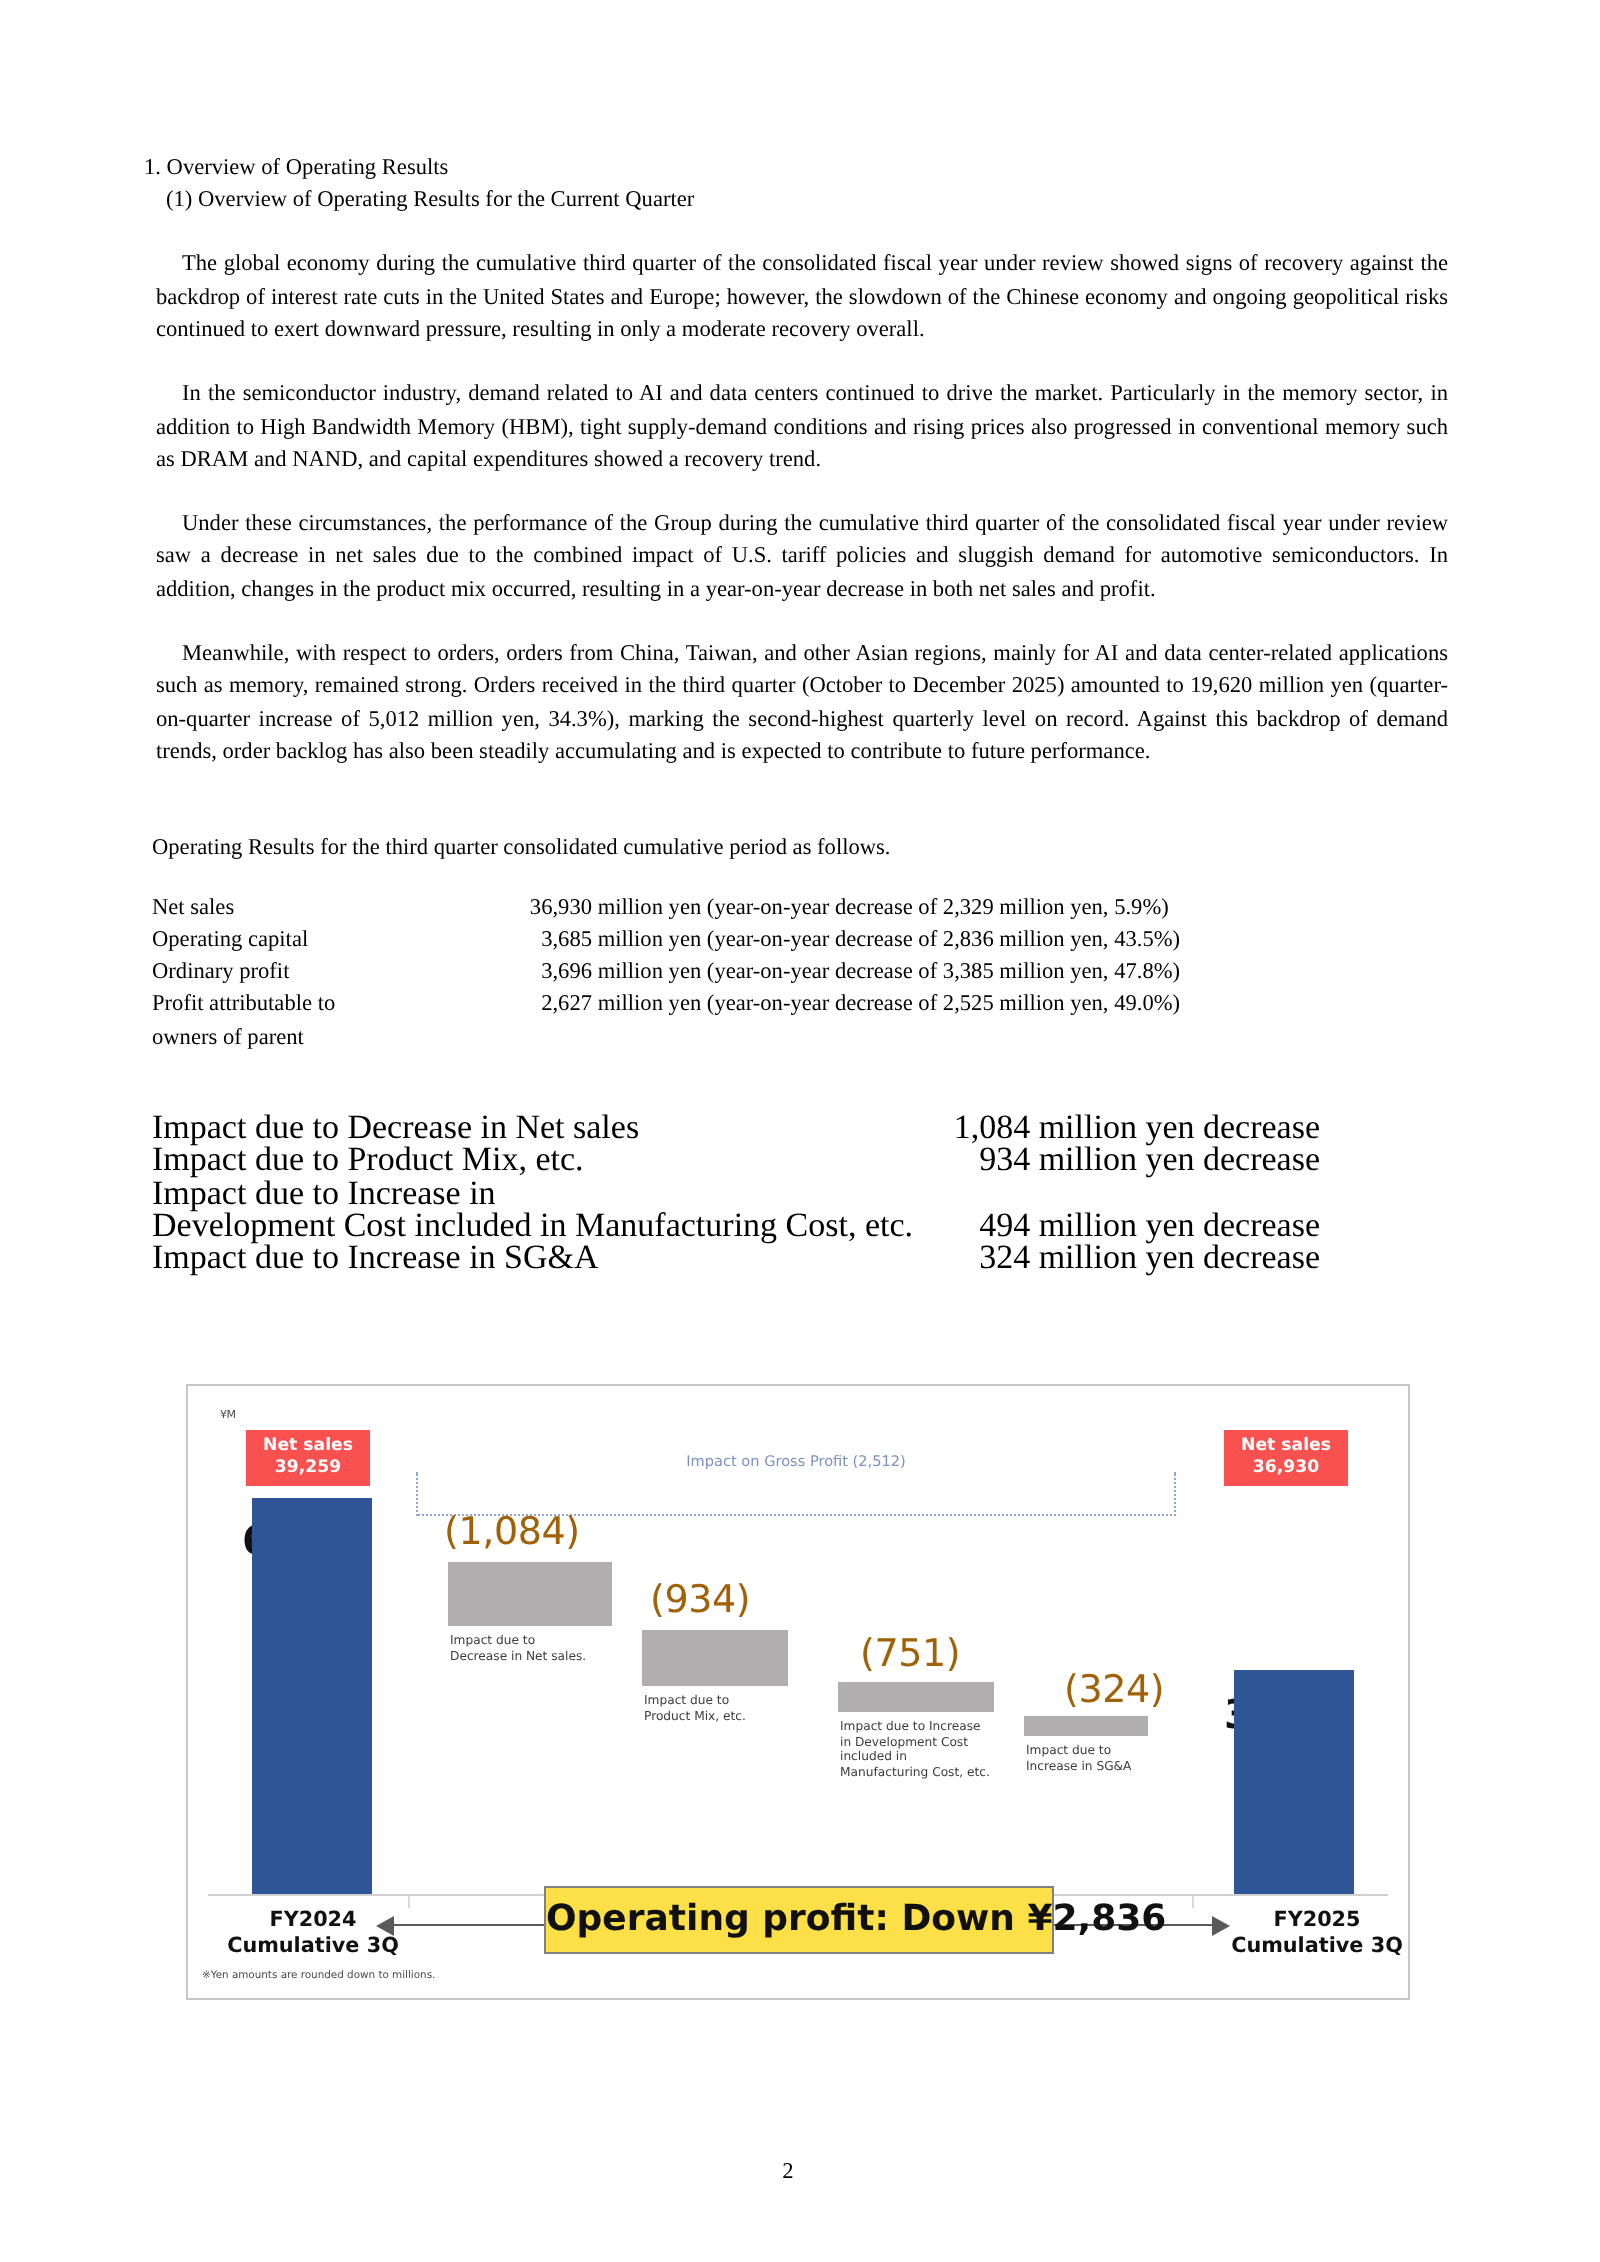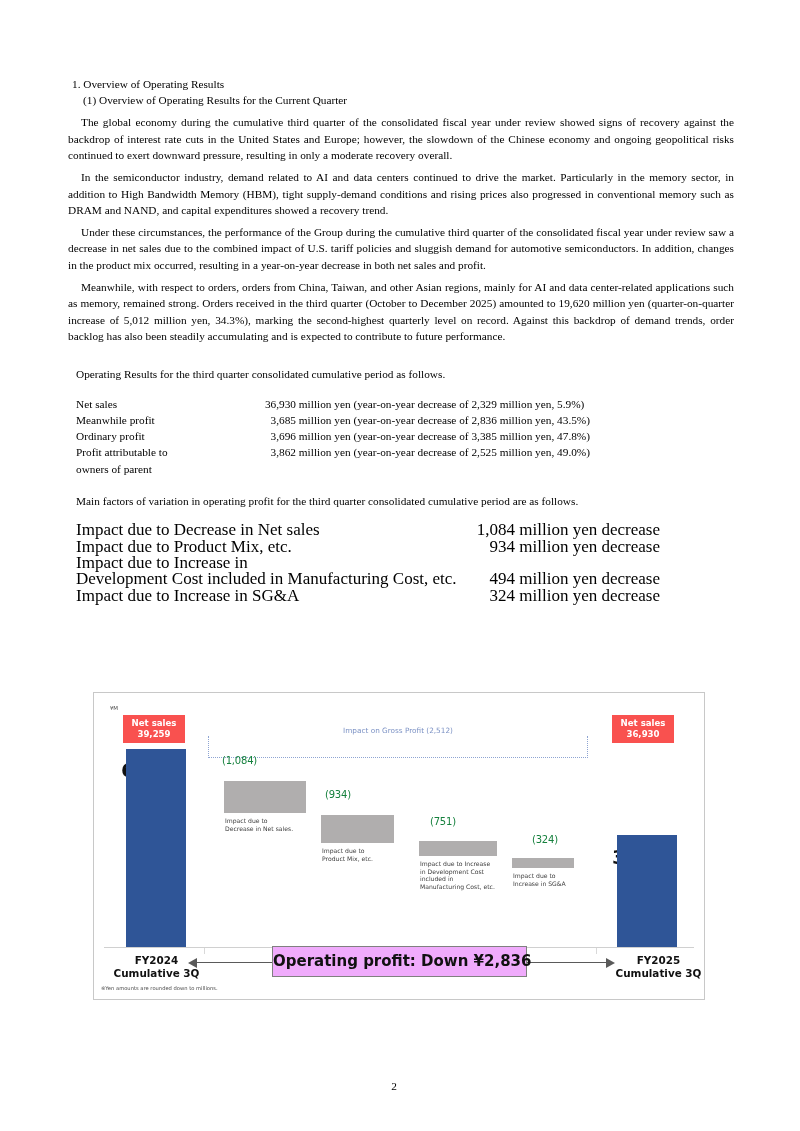"The global economy during the" p.para { margin: 6px -> 16px }
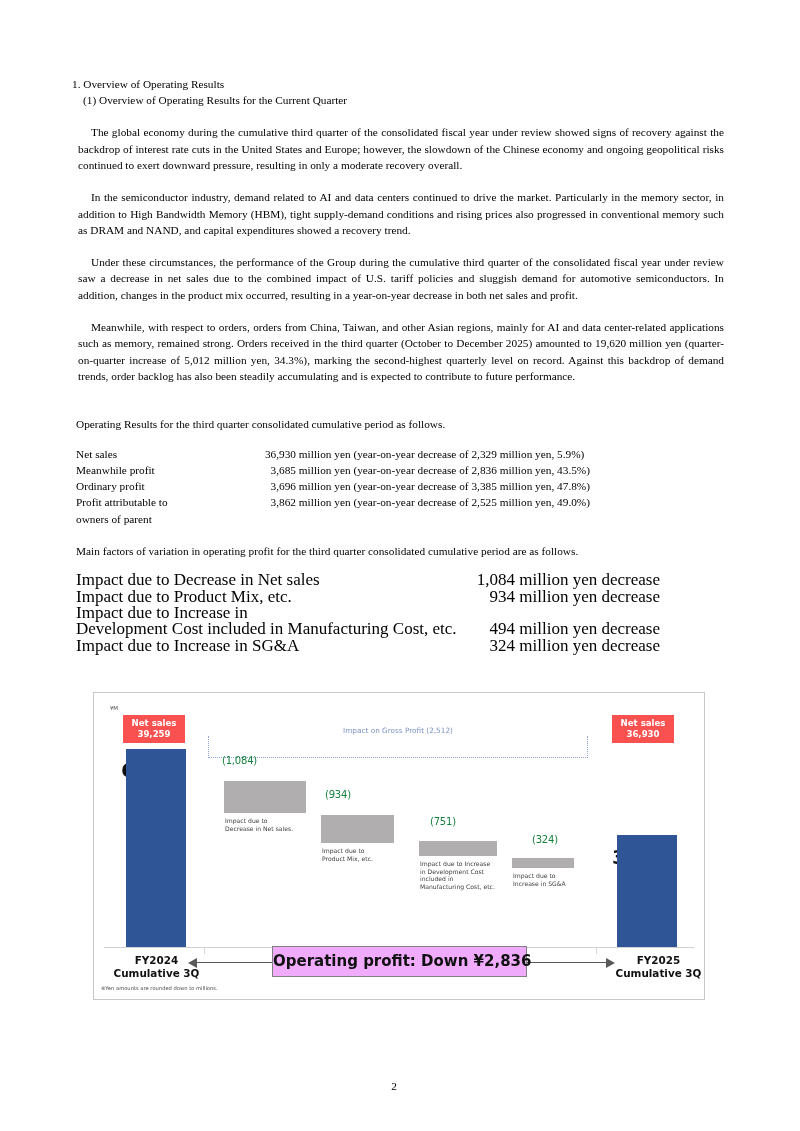"Meanwhile profit" td.label { text: Meanwhile profit -> Operating capital }
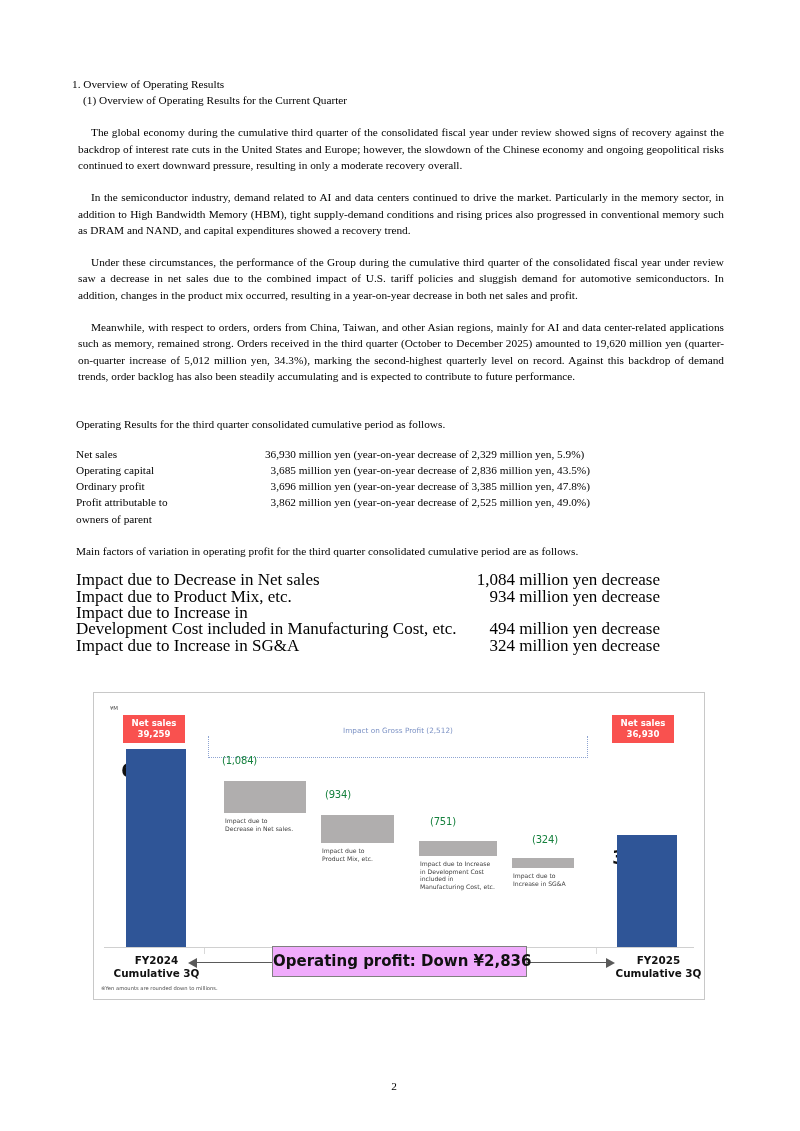"3,862" span.amt { text: 3,862 -> 2,627 }
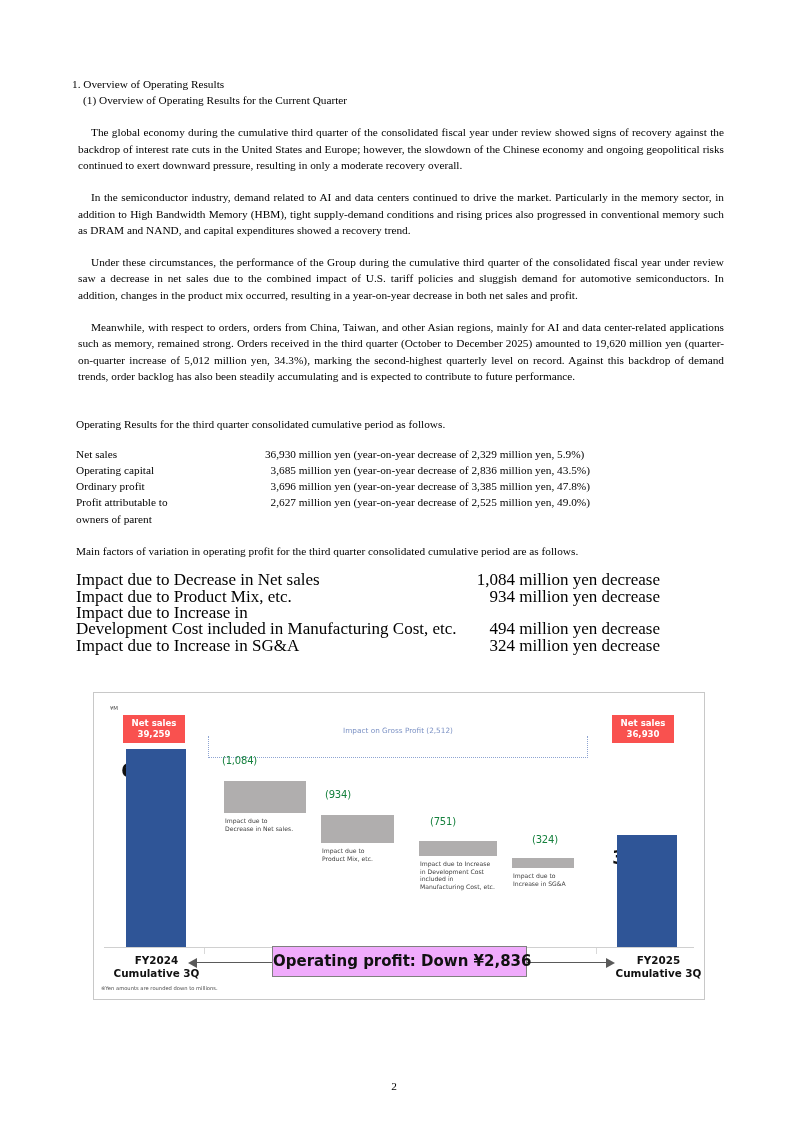"Main factors of variation in" div.lead-line { html: <div>Main factors of variation in operating profit for the third quarter consolidated cumulative period are as follows.</div> -> none }
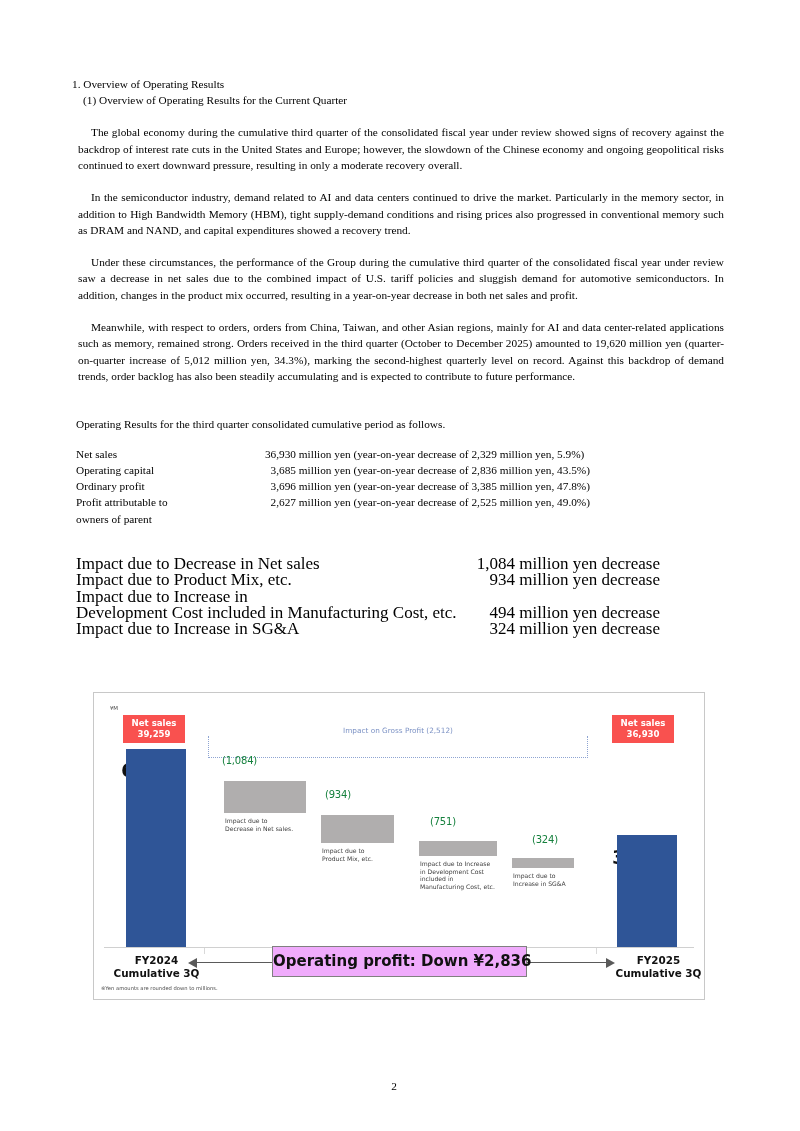"(1,084)" .gray-step .gs-value { color: #15803d -> #a16207; font-size: 10px -> 19px }
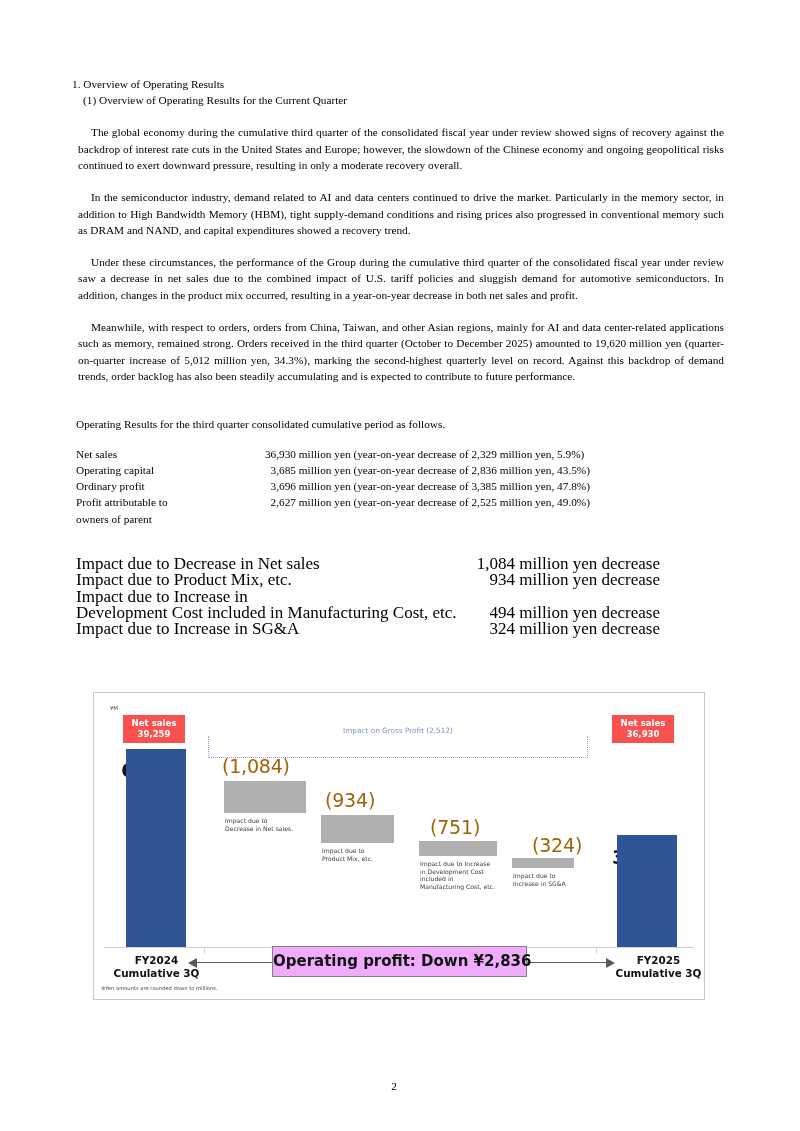"Operating profit: Down ¥2,836" .callout { background: #f0abfc -> #fde047; font-size: 15px -> 18px }
